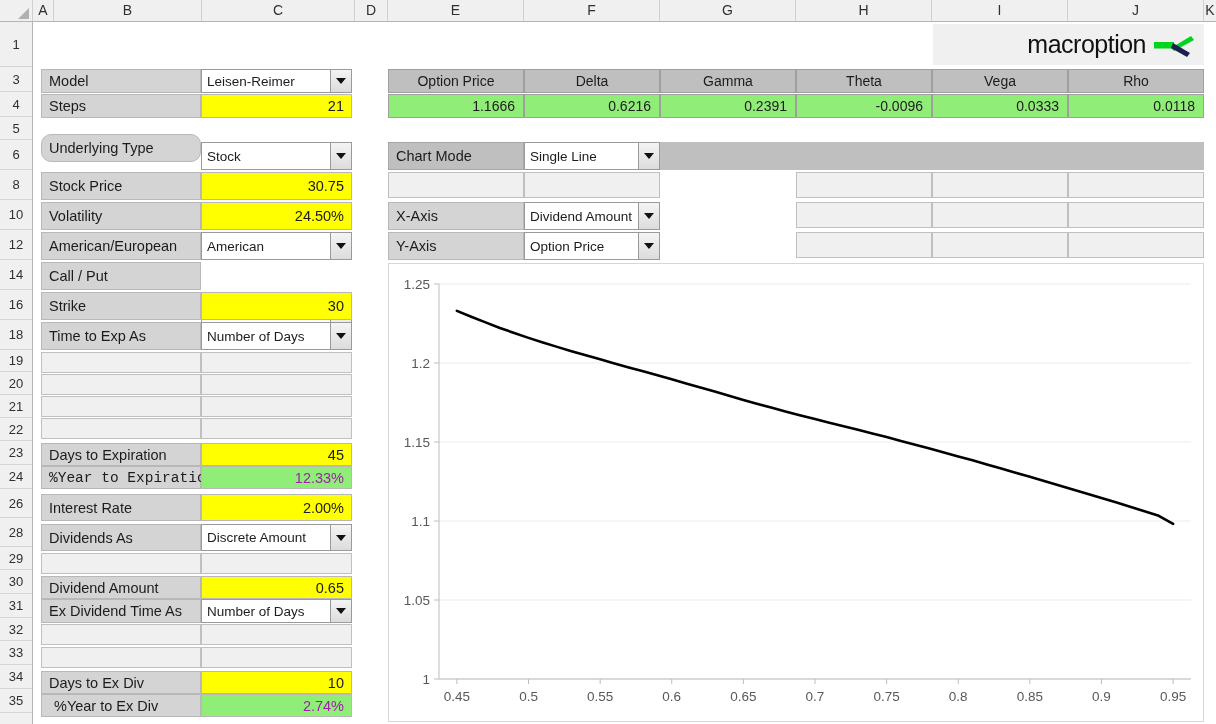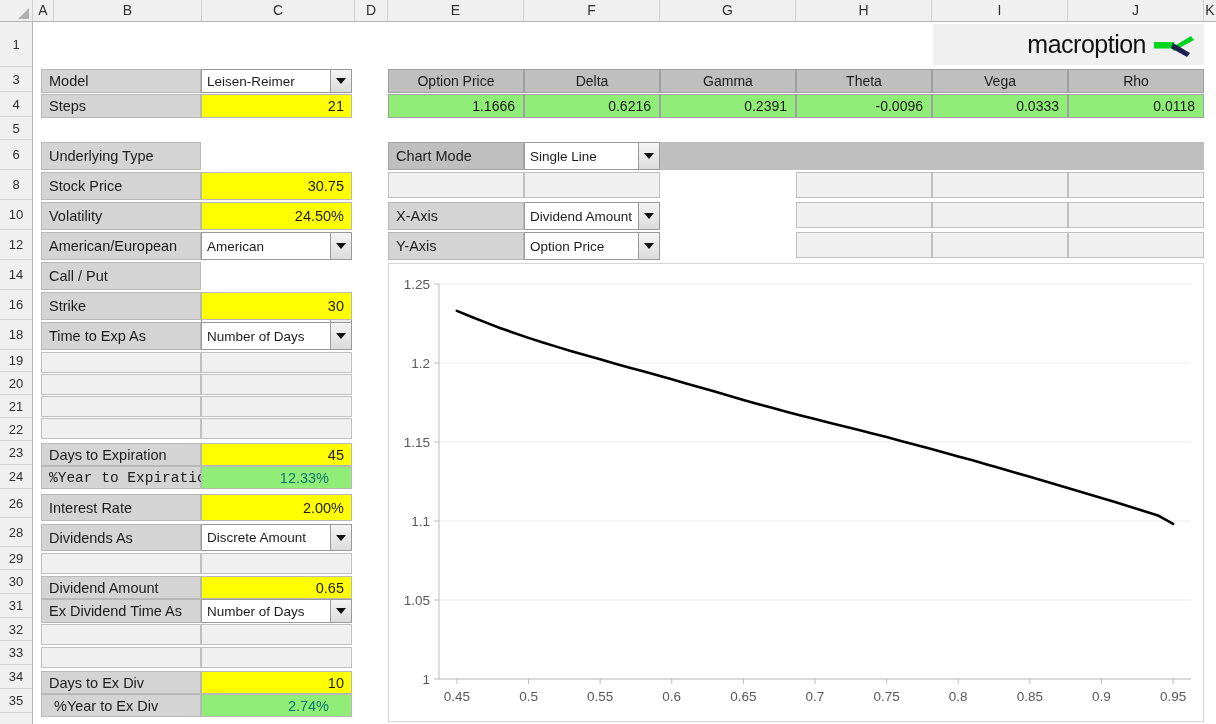"Underlying Type" div.cell { border-radius: none -> 10px; top: 120px -> 112px }
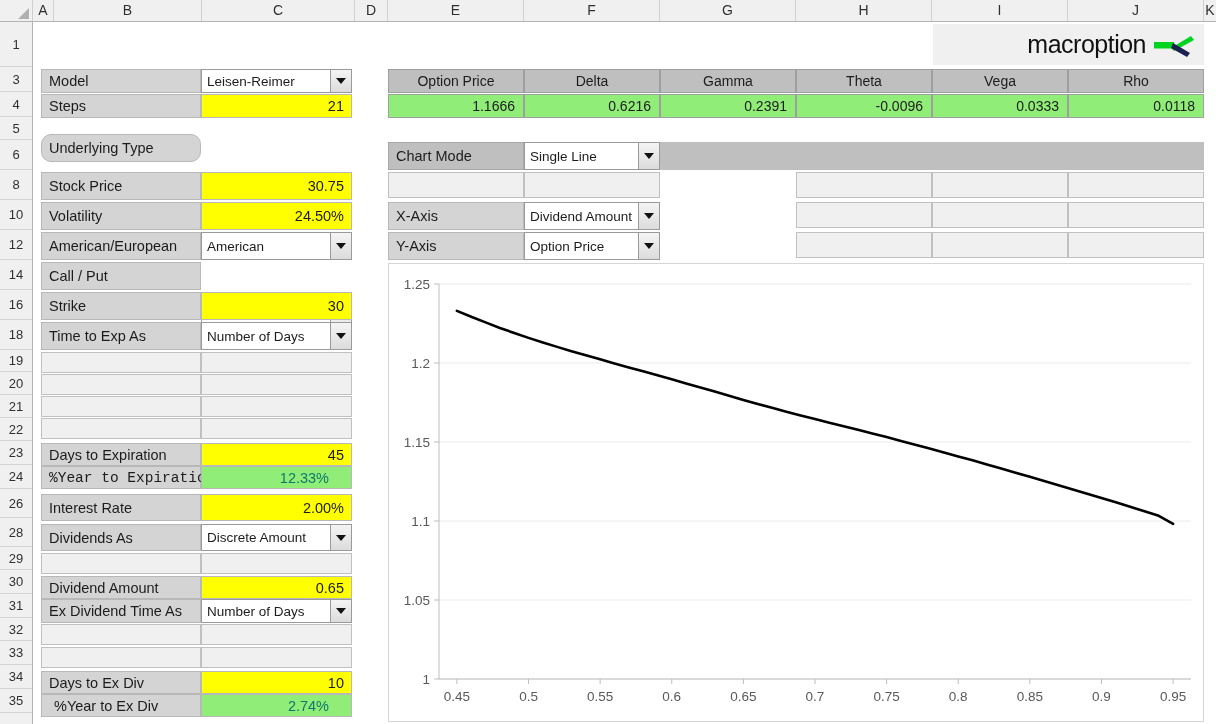"Stock" div.cell { html: none -> <div> <span>Stock</span> <span> <i></i> </span> </div> }
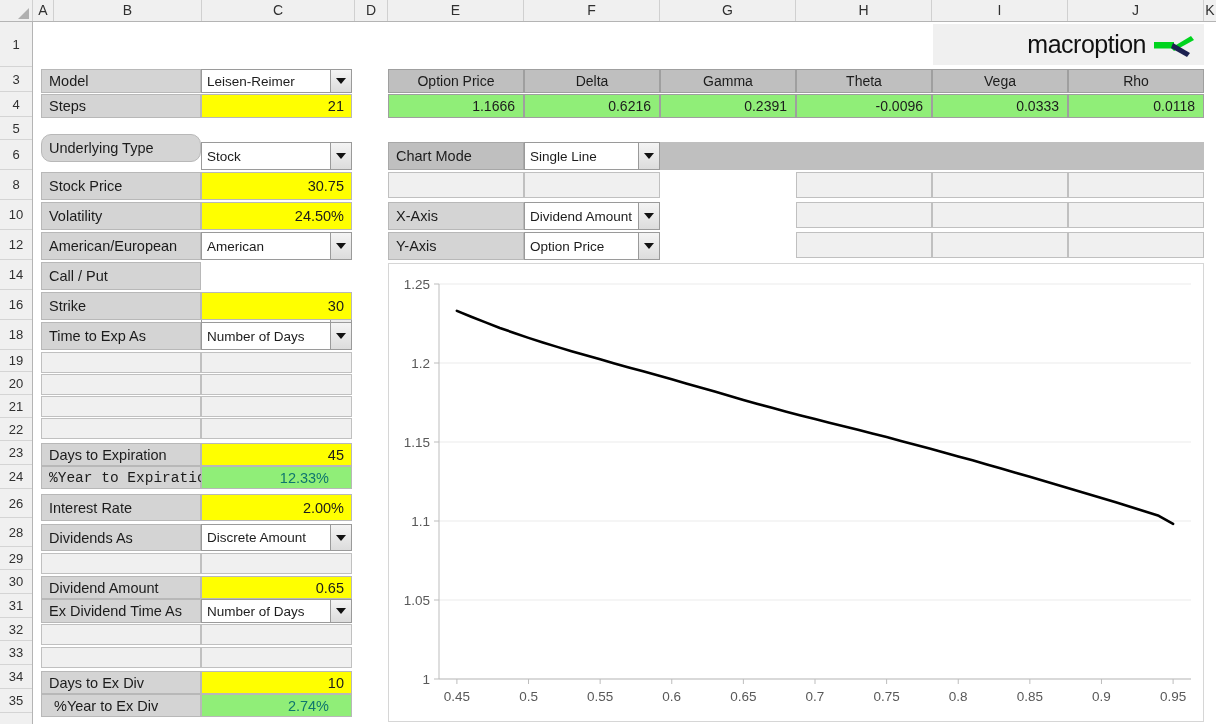"12.33%" .inp-green { color: #0f766e -> #a21caf; padding-right: 22px -> 7px }
